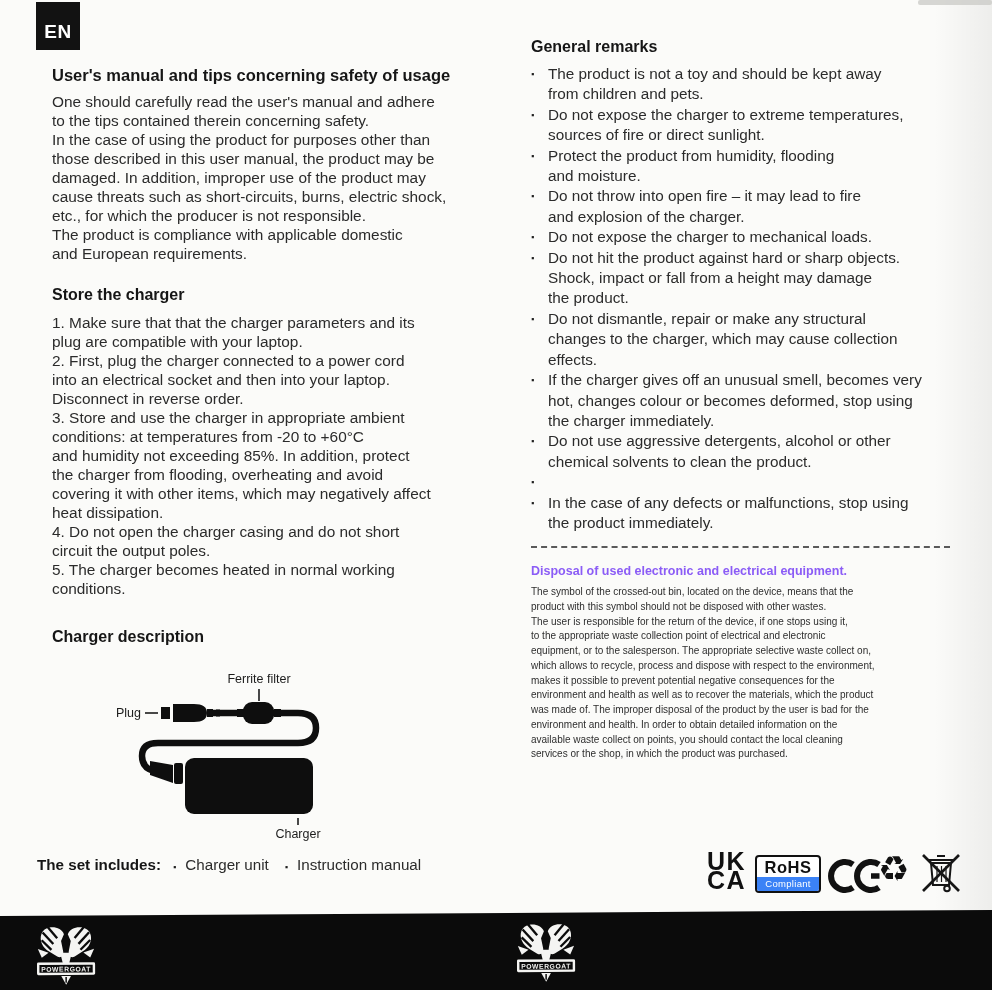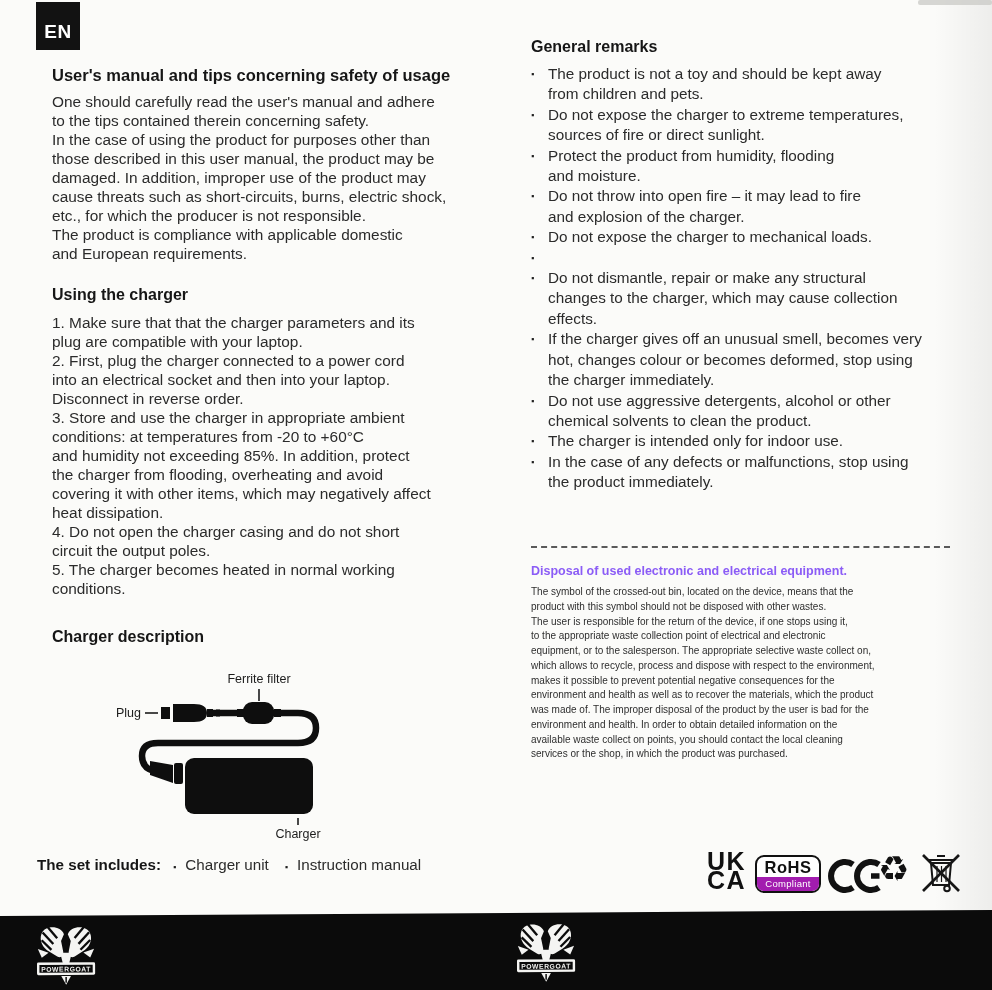"Do not hit the product" span.item-text { html: none -> <span>Do not hit the product against hard or sharp objects. Shock, impact or fall from a height may damage the product.</span> }
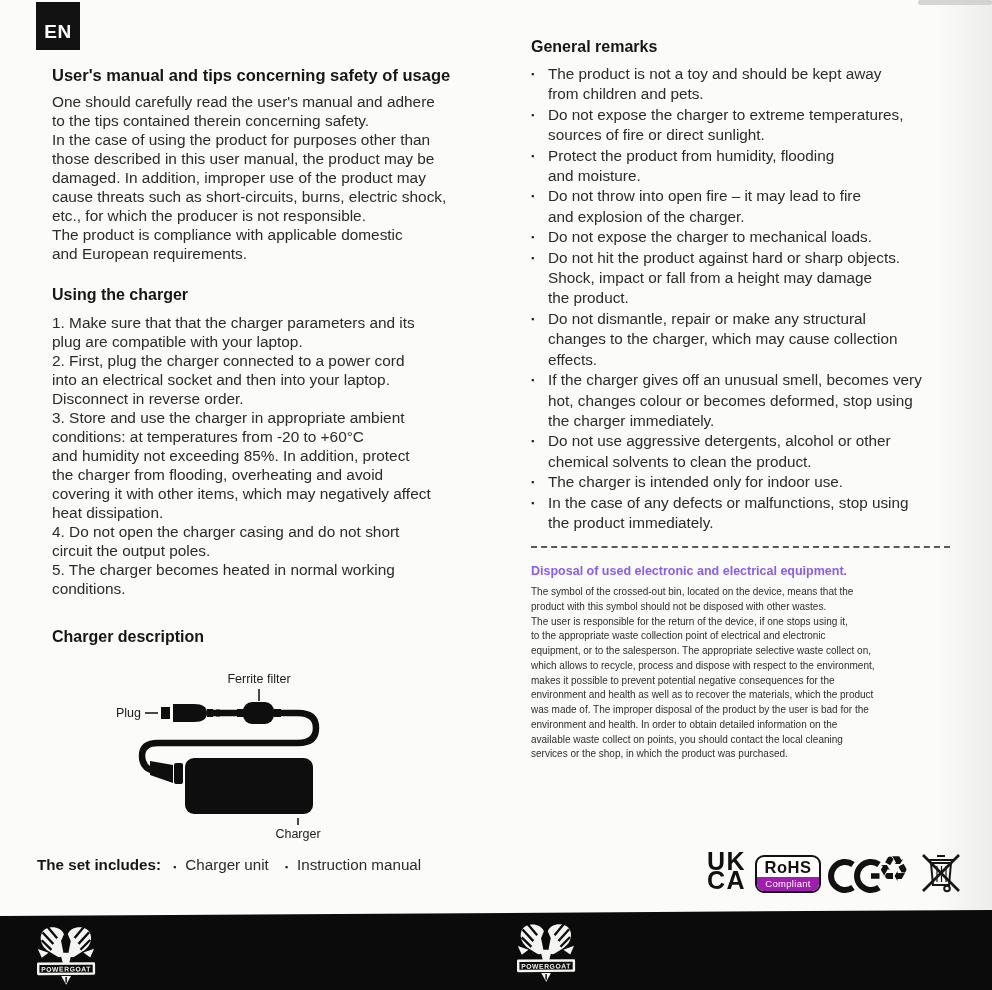"Using the charger" div.abs { text: Using -> Store }
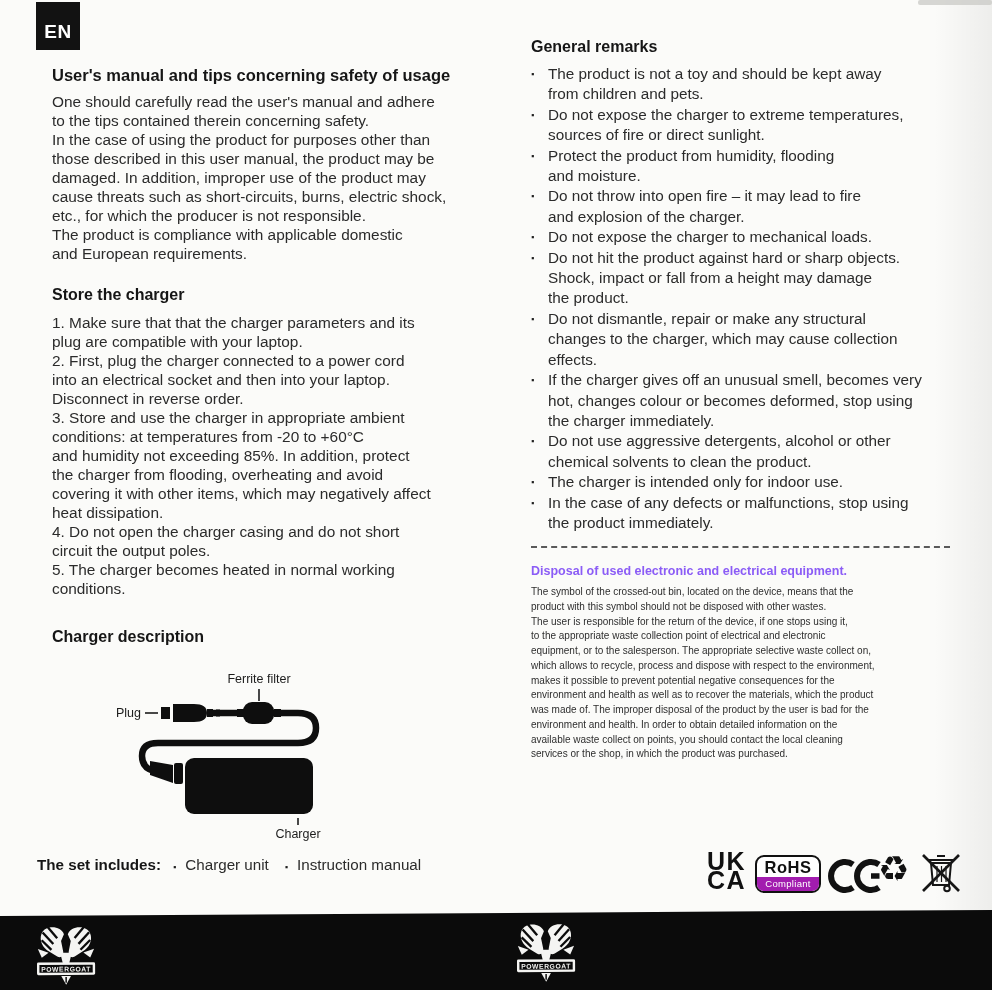"The charger is intended only" span.item-text { html: <span>The charger is intended only for indoor use.</span> -> none }
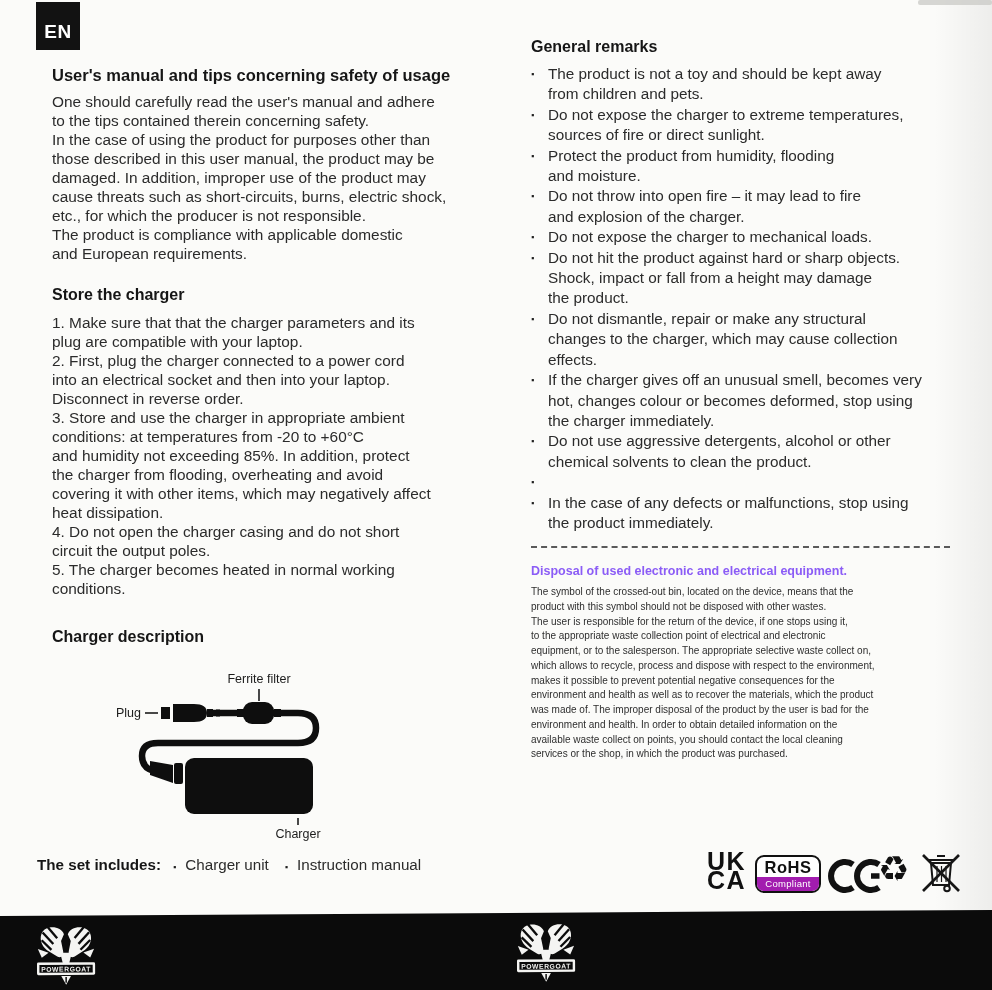"RoHS" .rohs { border-radius: 9px -> 4px }
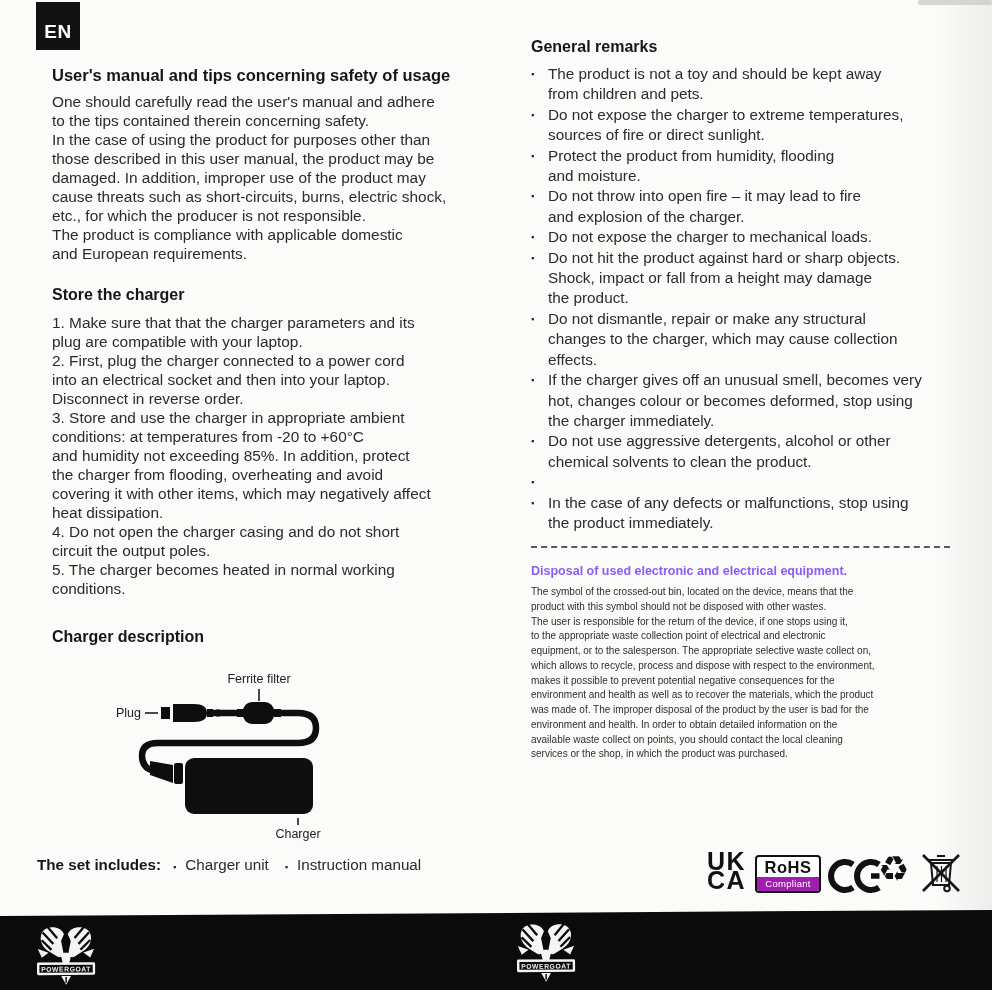"Compliant" .rohs .rohs-bot { background: #a21caf -> #3b82f6 }
